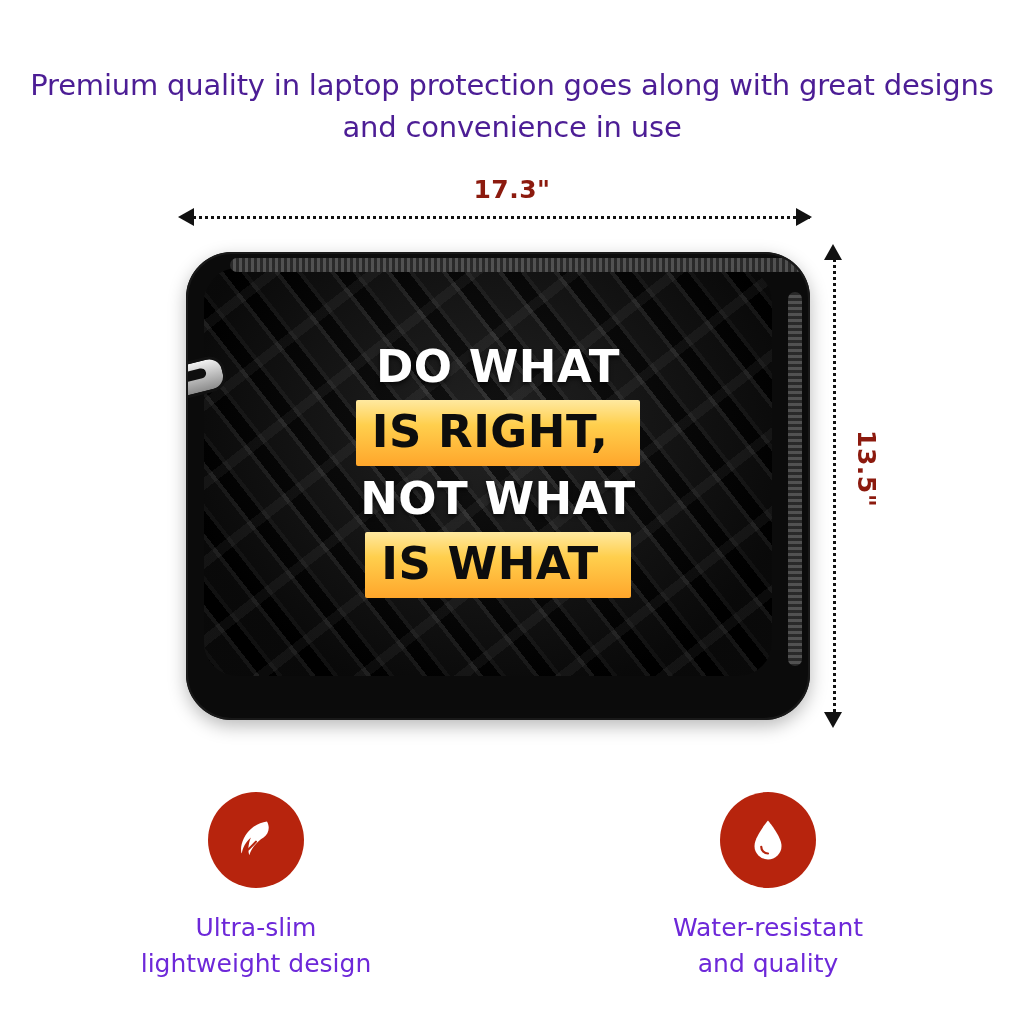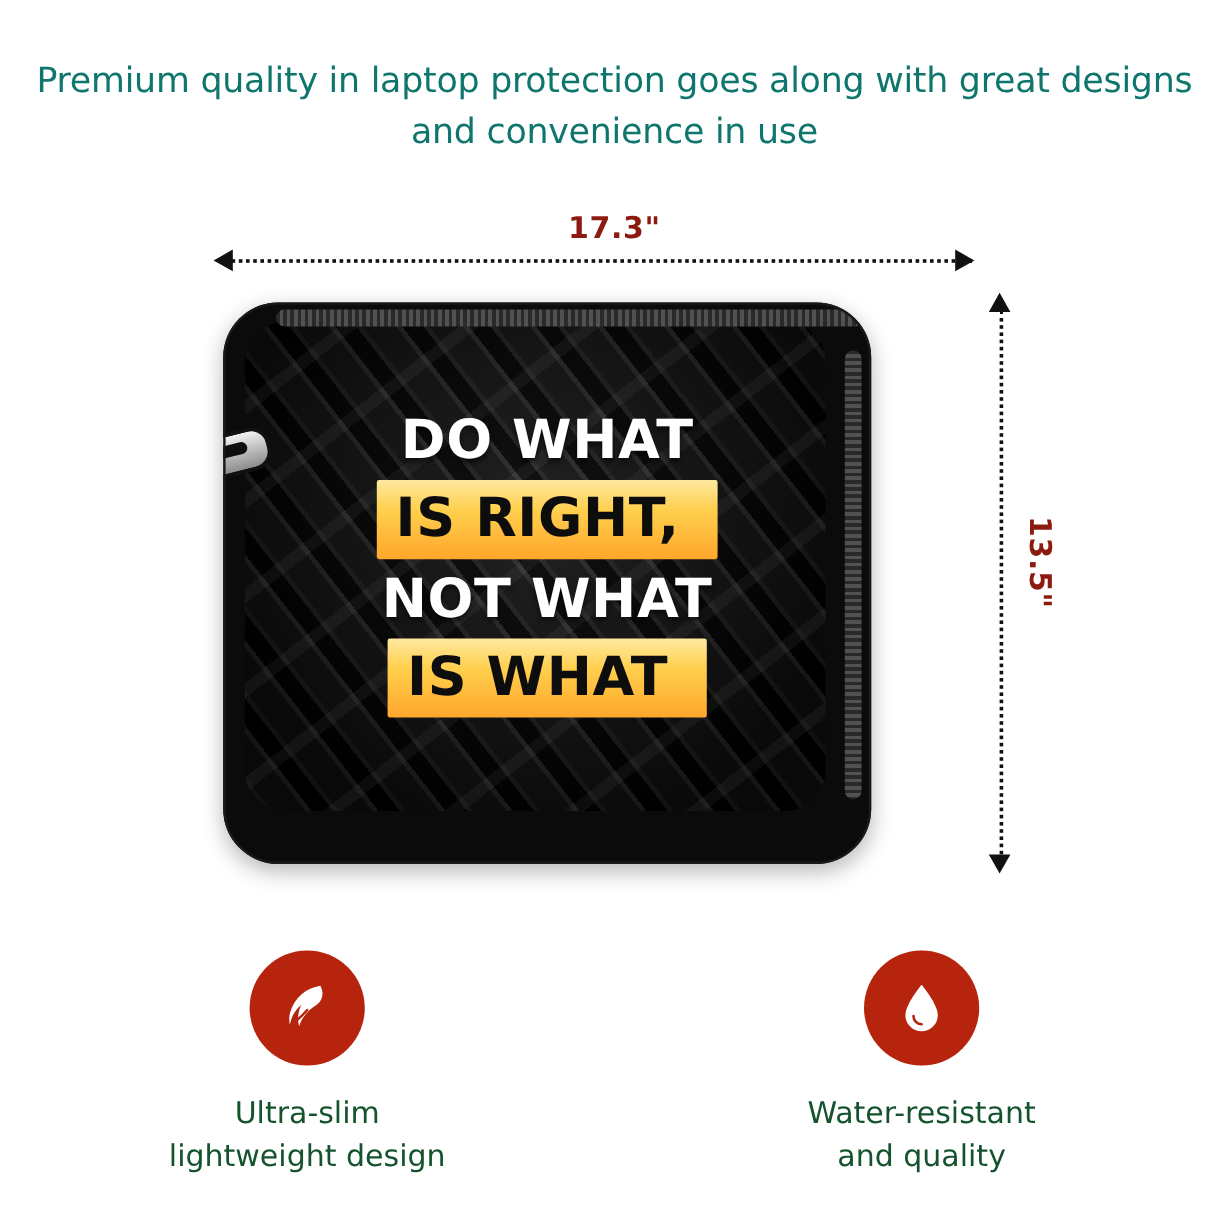"Premium quality in laptop protection" .headline { color: #0f766e -> #4c1d95; top: 46px -> 64px }
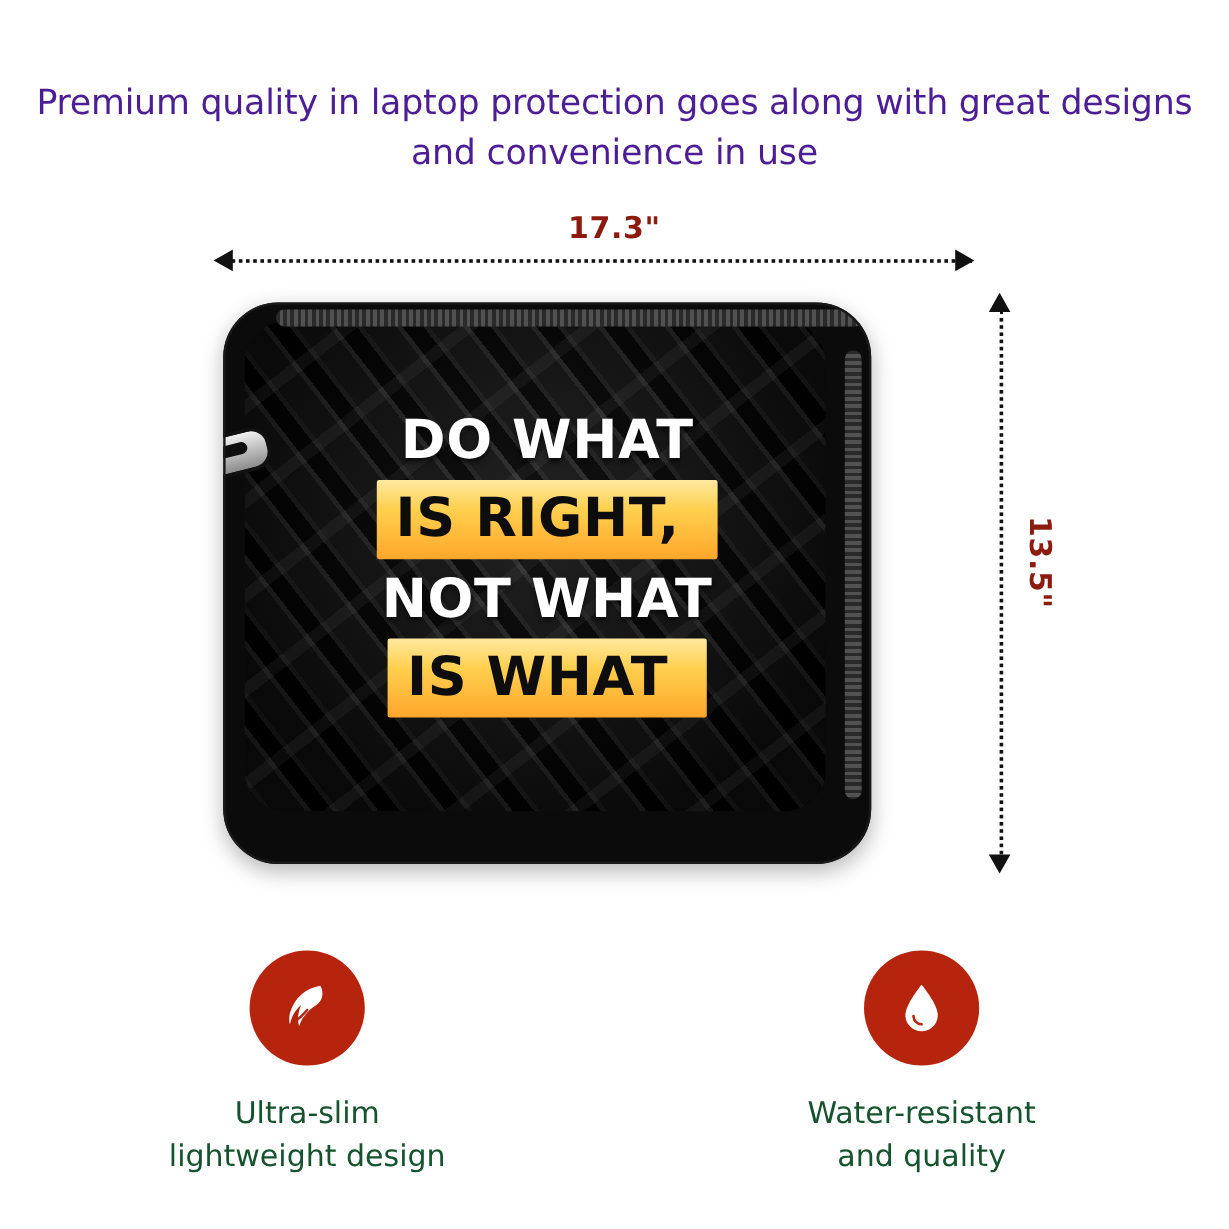"DO WHAT" .sleeve { width: 540px -> 624px }
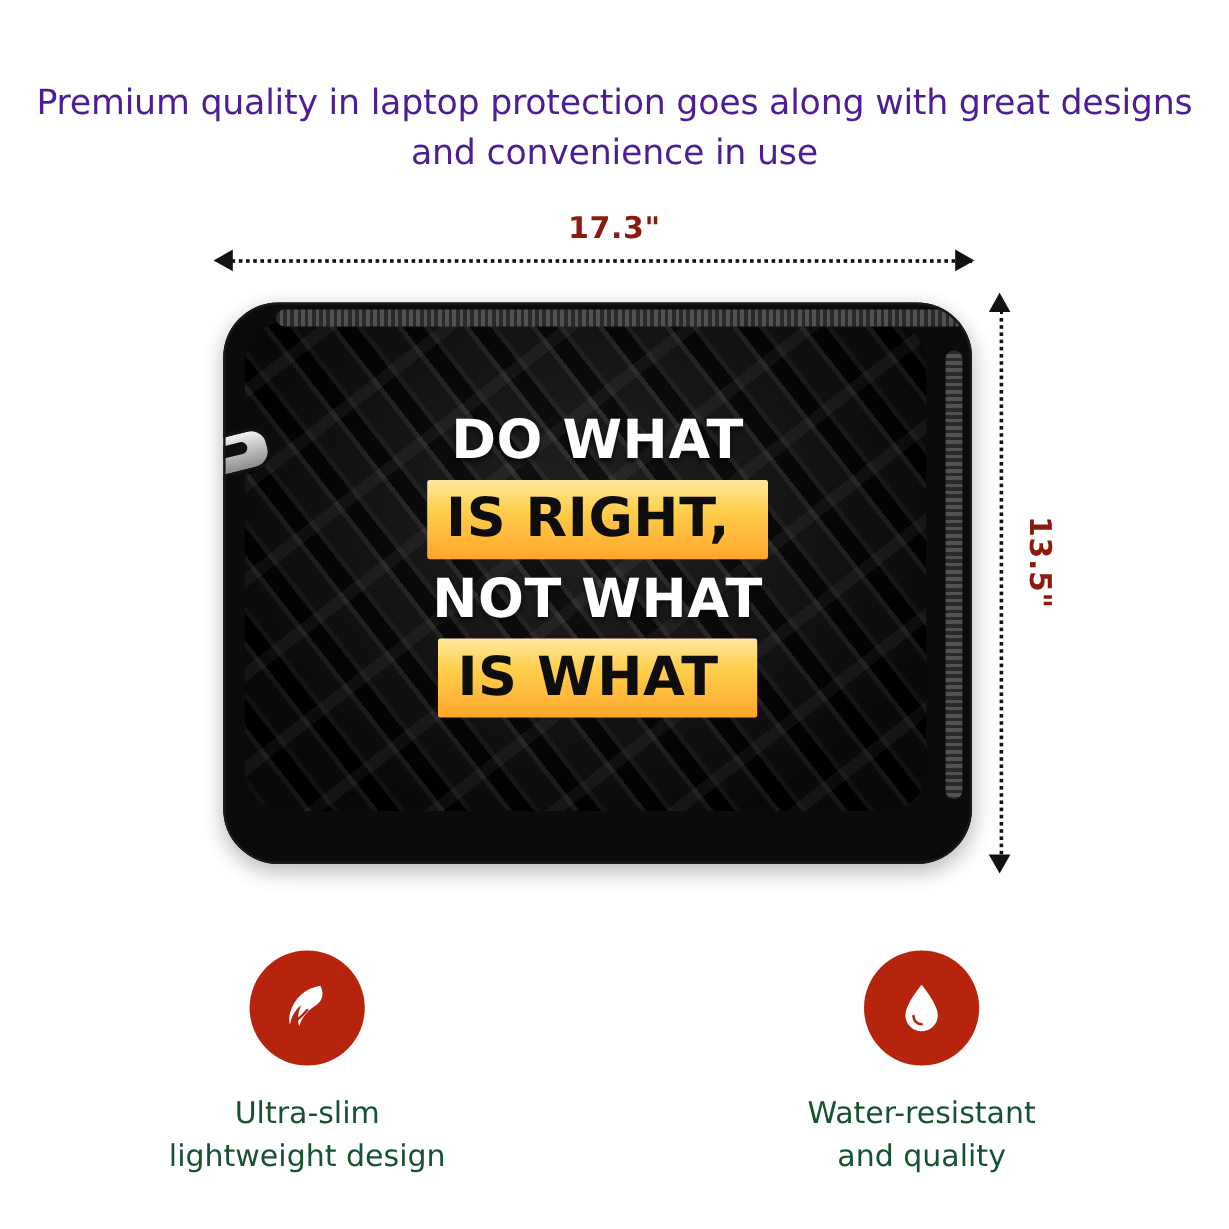"Ultra-slim" .feature-label { color: #14532d -> #6d28d9 }
